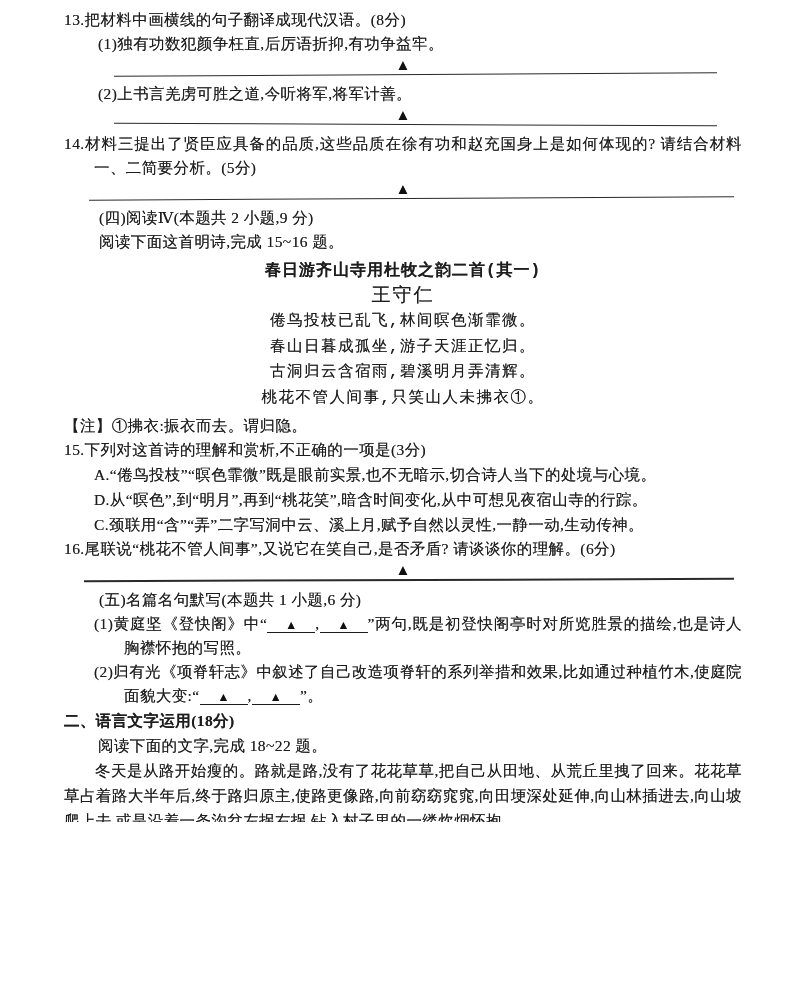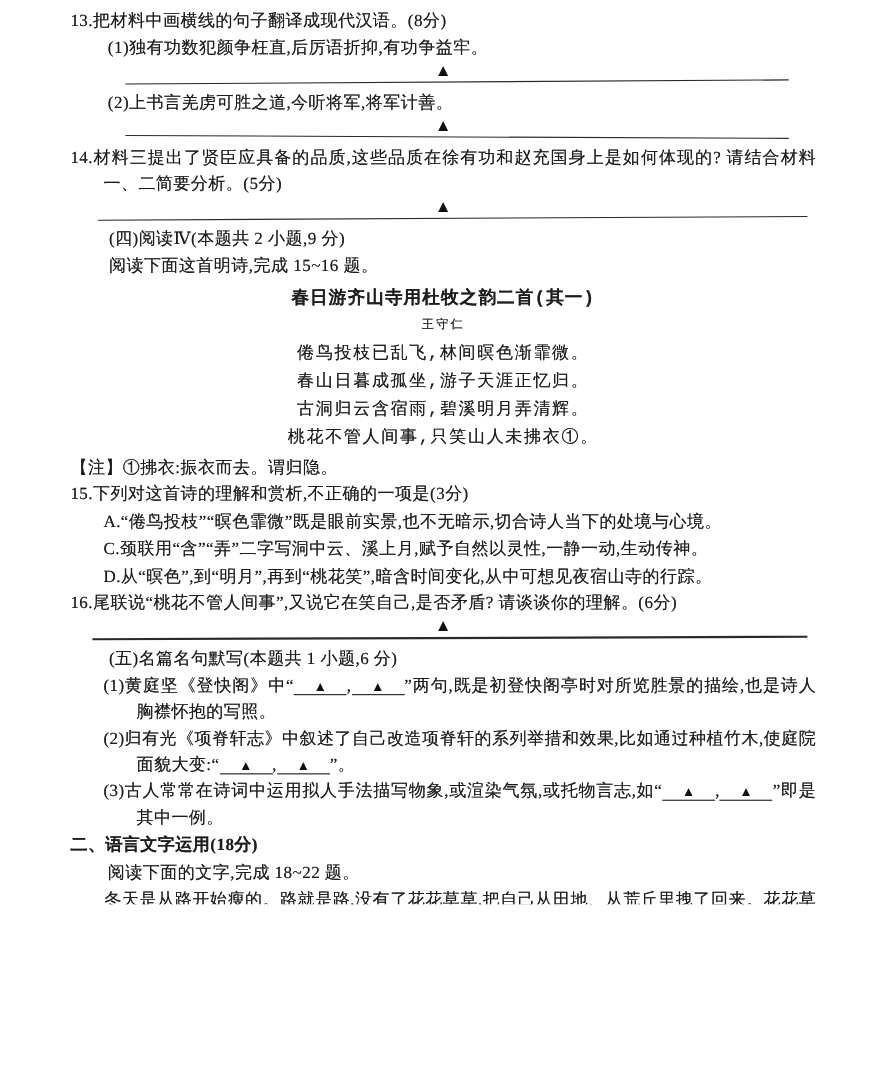"王守仁" .poem-author { font-size: 11px -> 19px }
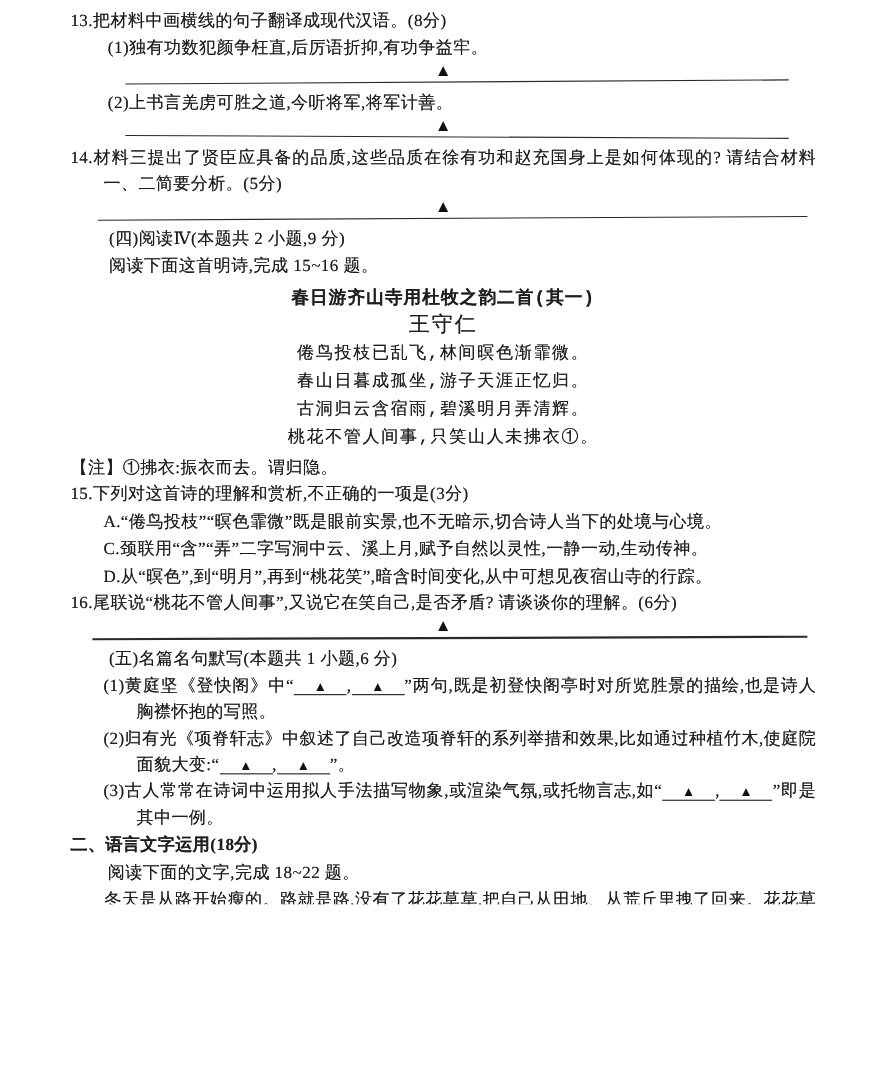"C.颈联用“含”“弄”二字写洞中云、溪上月,赋予自然以灵性,一静一动,生动传神。" div.txt { order: before "D.从“暝色”,到“明月”,再到“桃花笑”,暗含时间变化,从中可想见夜宿山寺的行" -> after "D.从“暝色”,到“明月”,再到“桃花笑”,暗含时间变化,从中可想见夜宿山寺的行" }
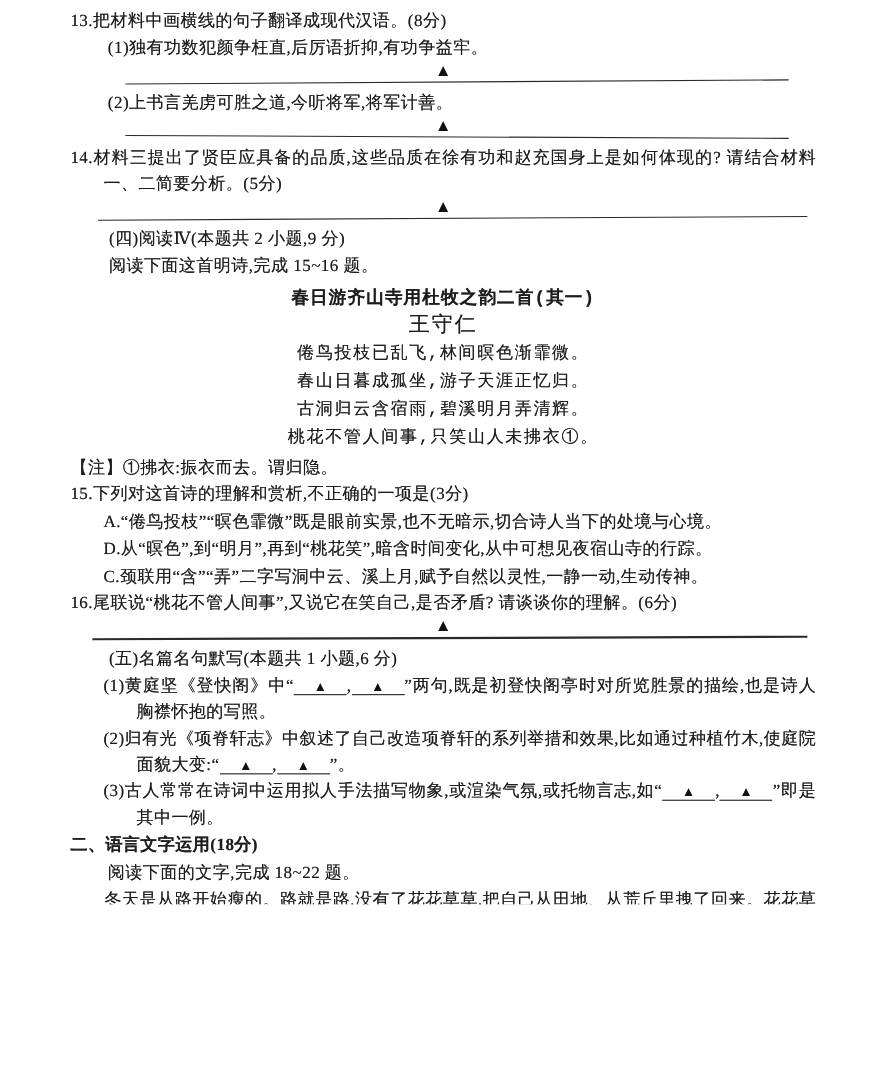"(3)古人常常在诗词中运用拟人手法描写物象,或渲染气氛,或托物言志,如“ ▲ ," div.txt { html: <div><span>(3)古人常常在诗词中运用拟人手法描写物象,或渲染气氛,或托物言志,如“</span><span>▲</span><span>,</span><span>▲</span><span>”即是其中一例。</span></div> -> none }
